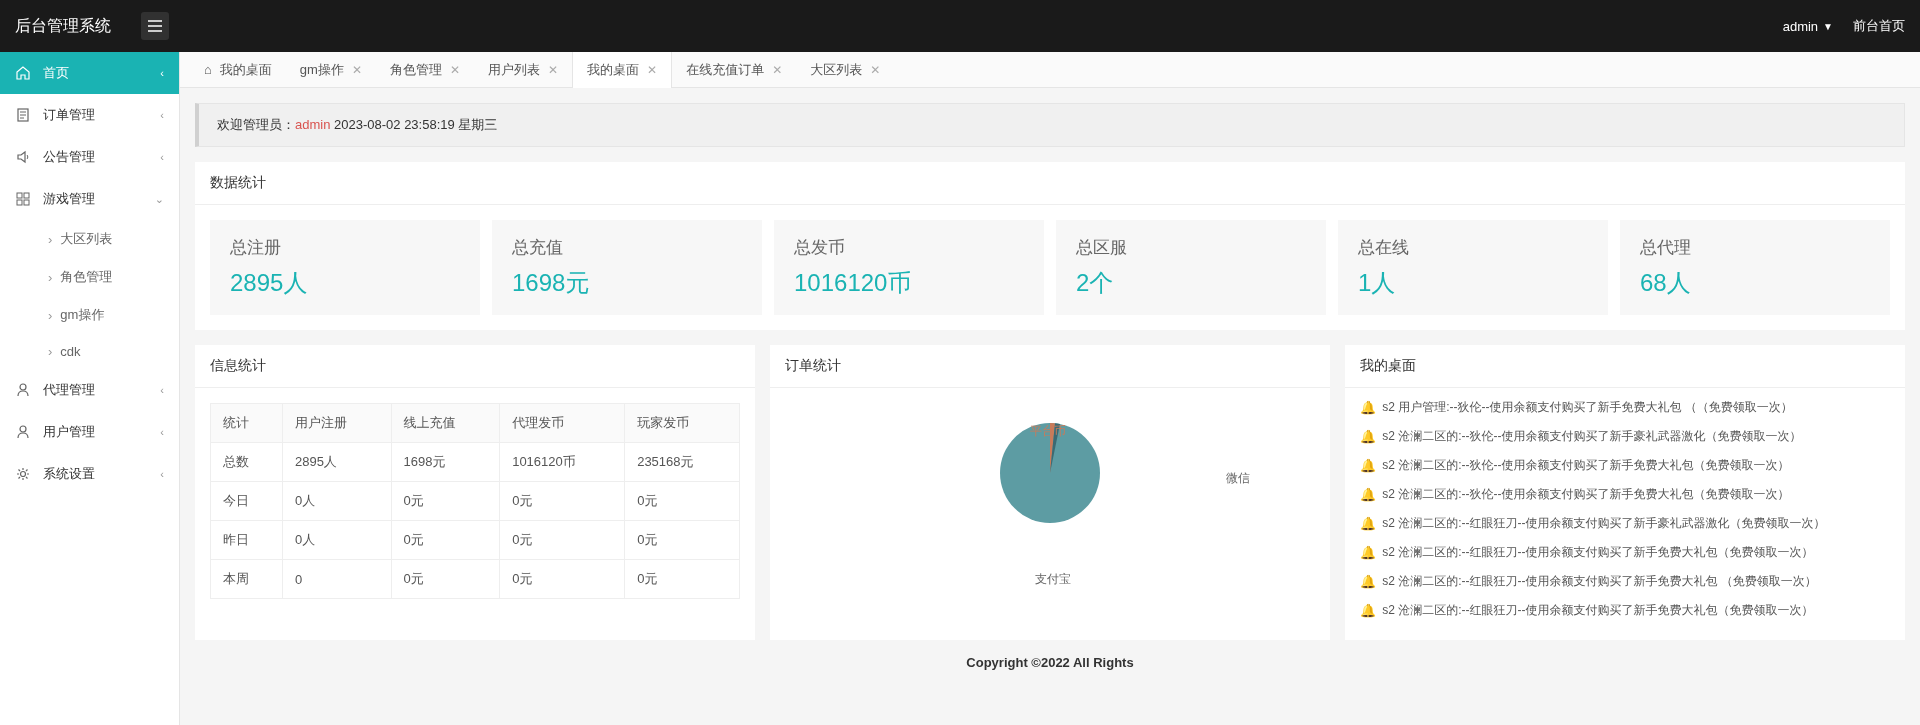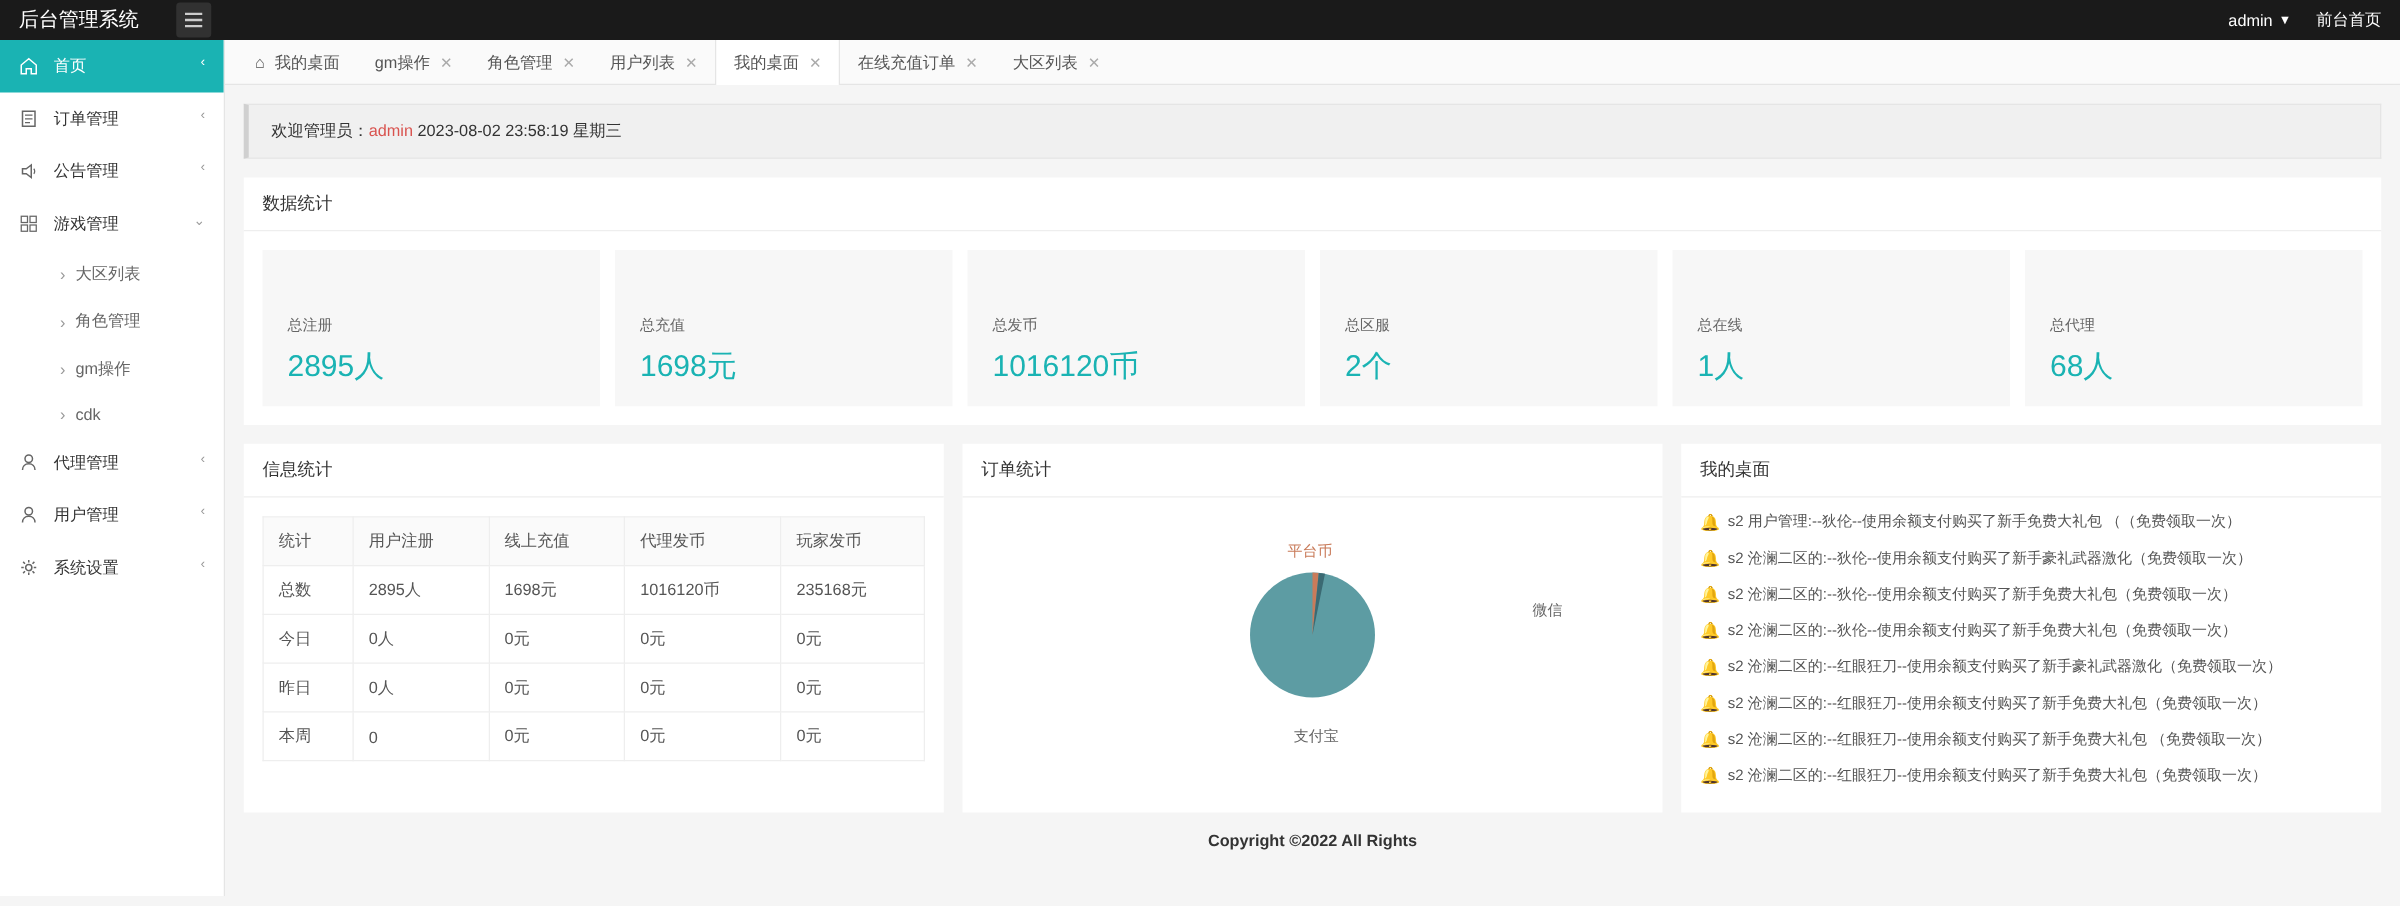"后台管理系统" .header { height: 32px -> 52px }
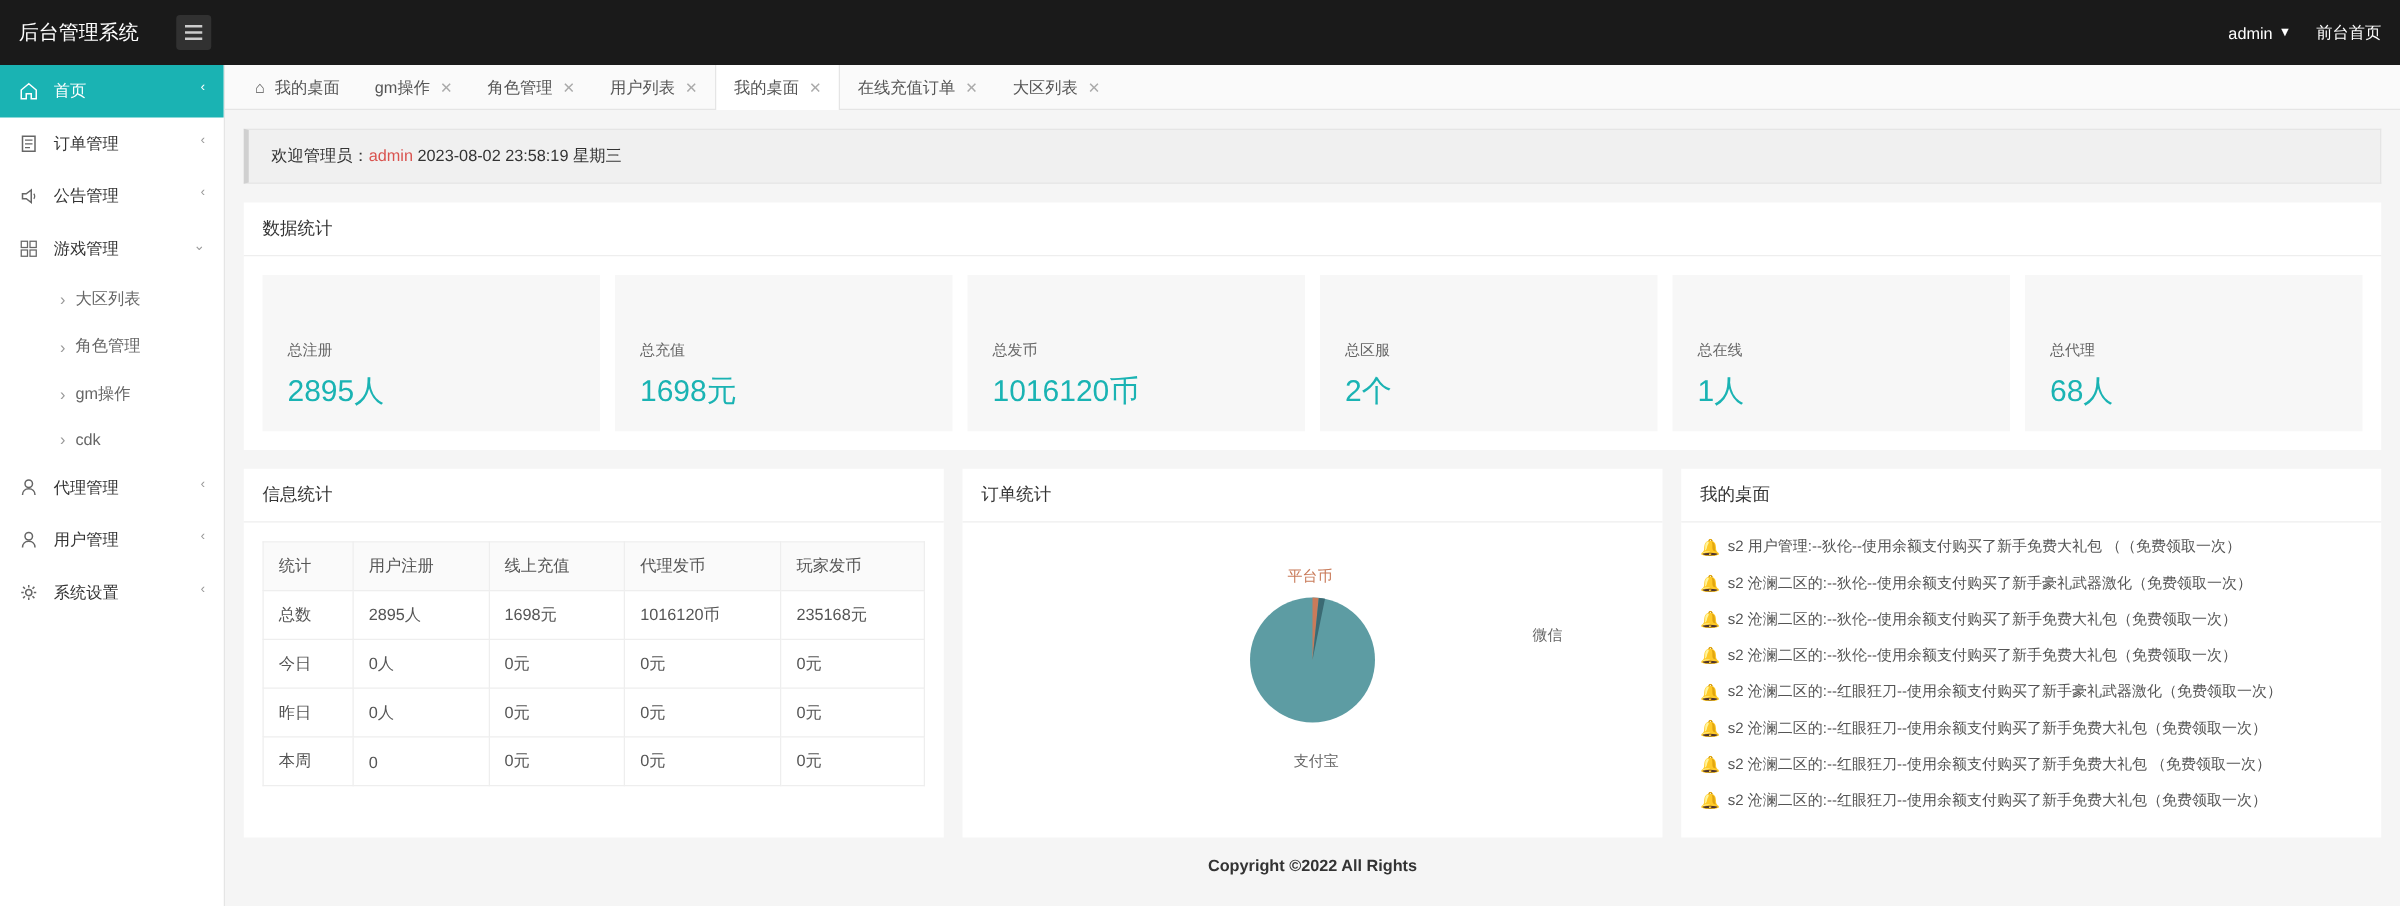"首页" .nav-item { align-items: flex-start -> center }
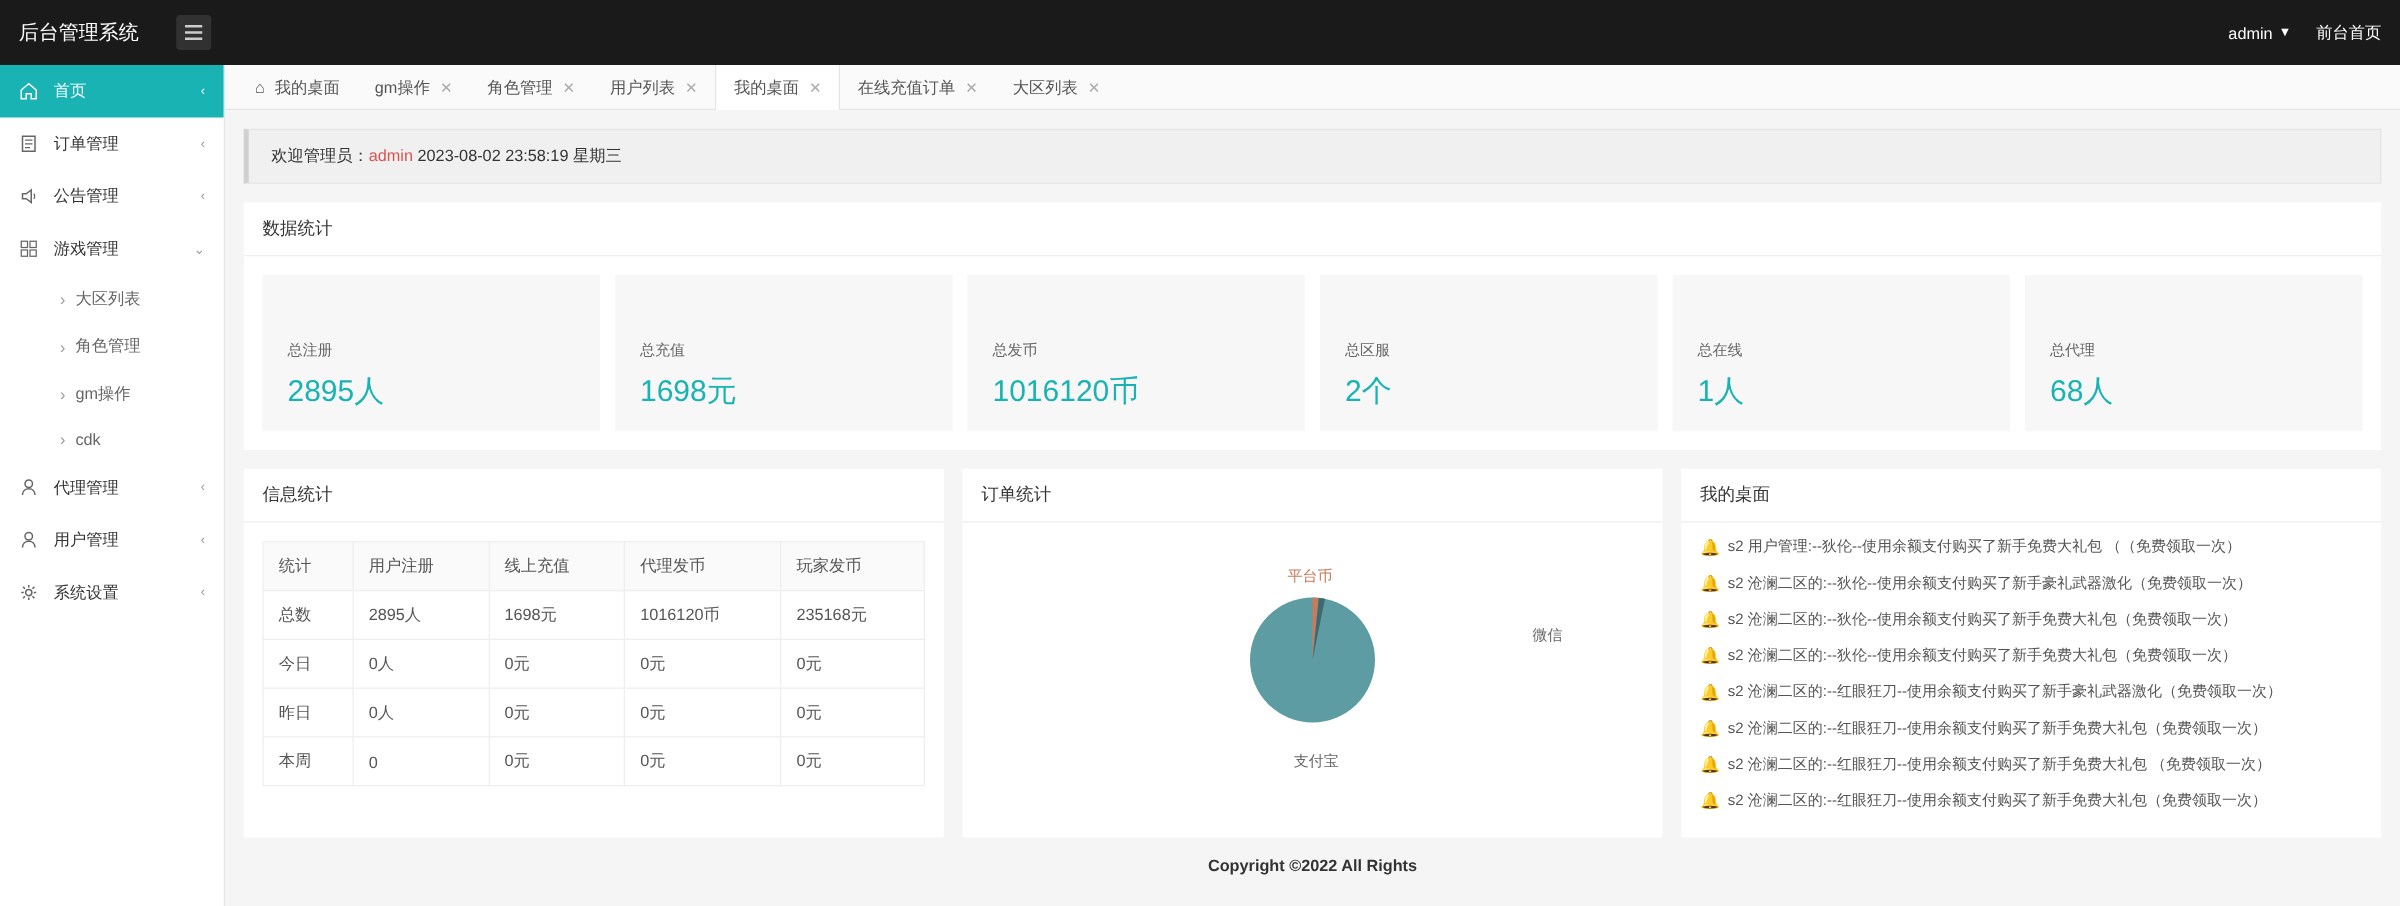"总注册" .stat-label { font-size: 12px -> 17px; margin-top: 36px -> none }
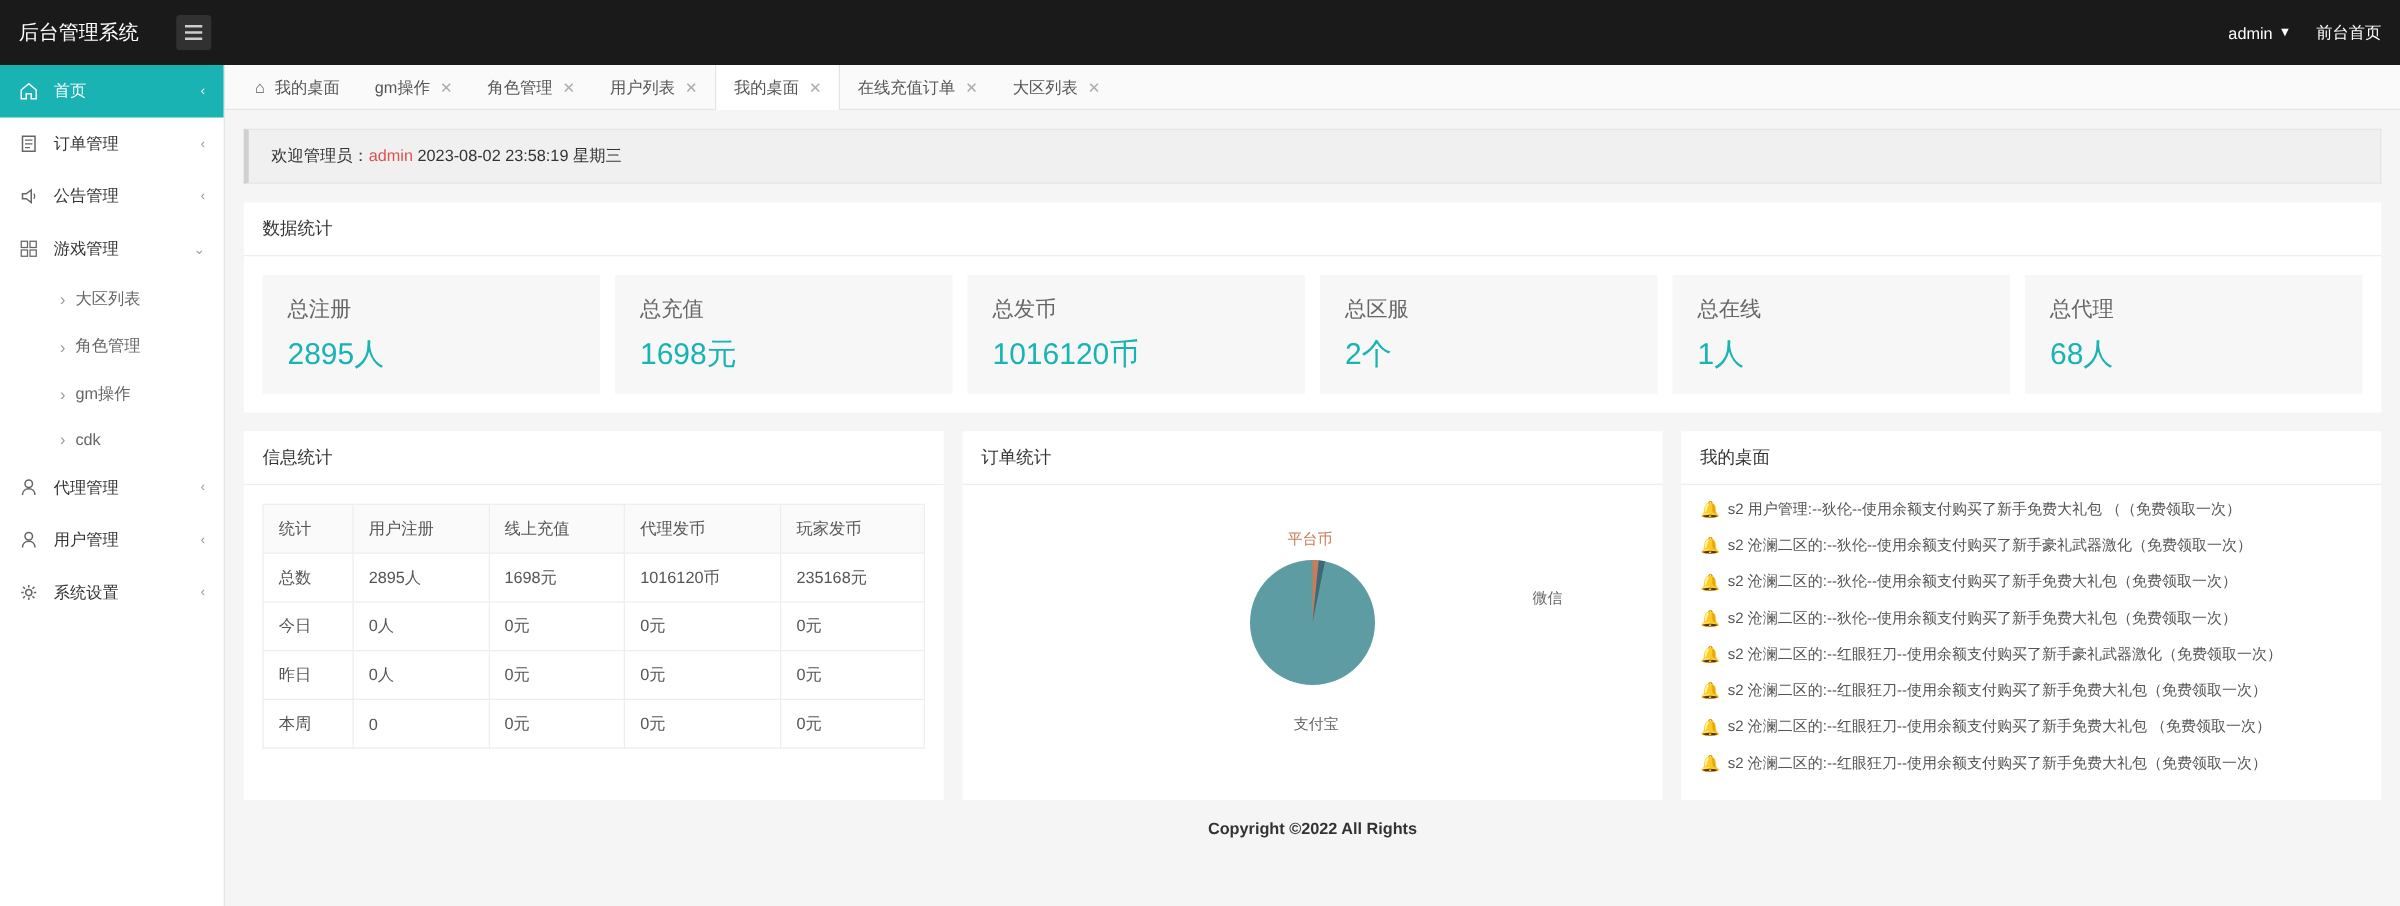"平台币" .pie-container { align-items: center -> flex-start }
